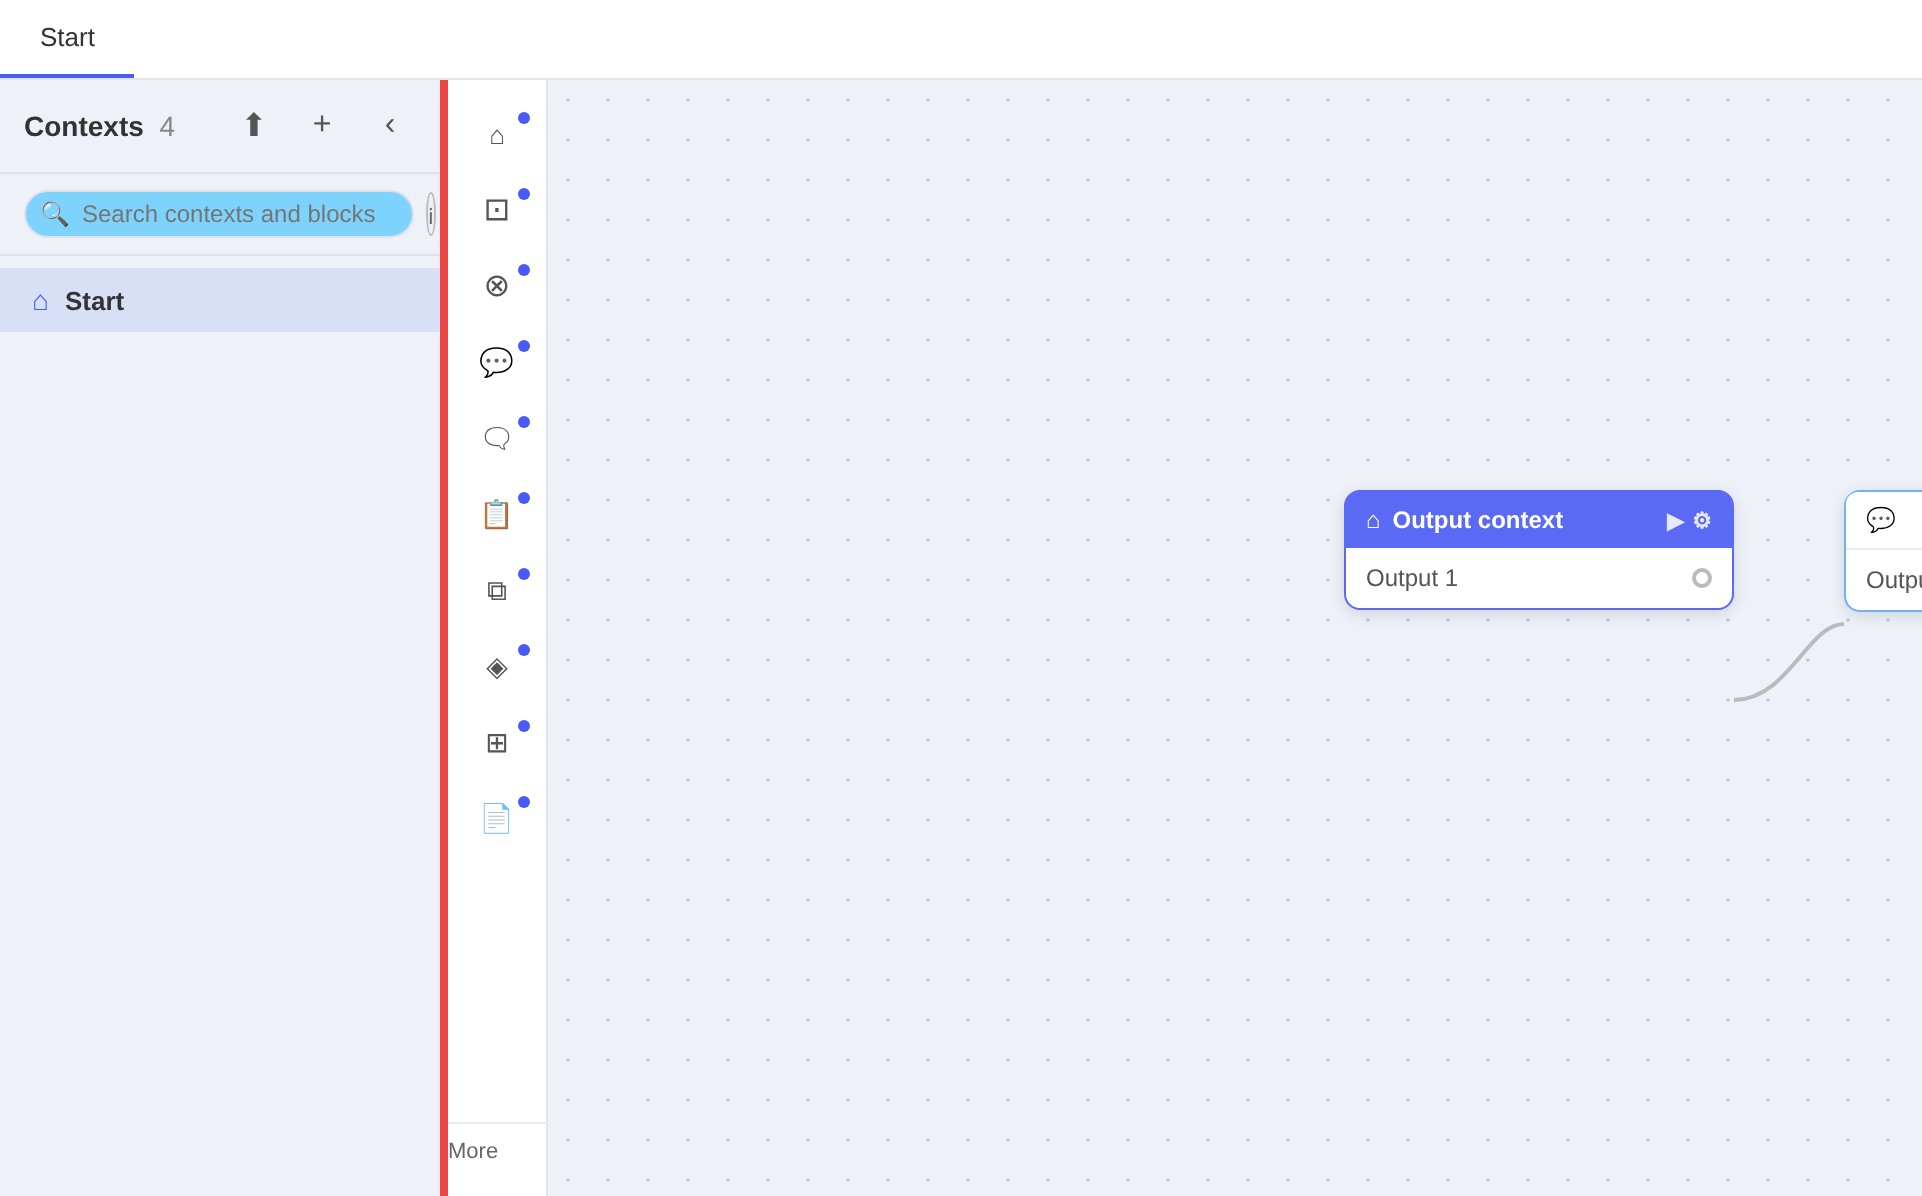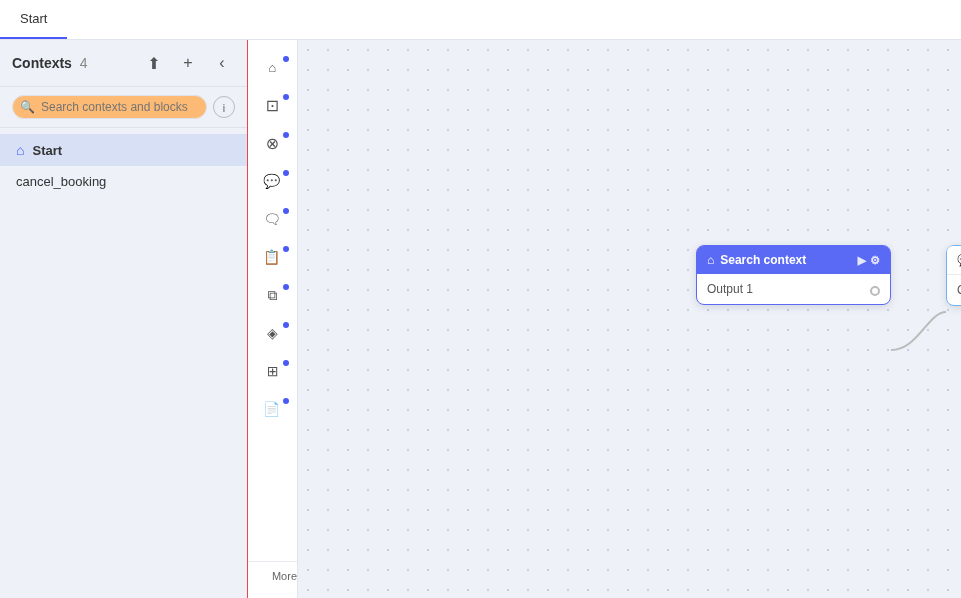"Contexts 4" .sidebar { border-right: 1px solid #ef4444 -> 4px solid #ef4444; width: 248px -> 224px }
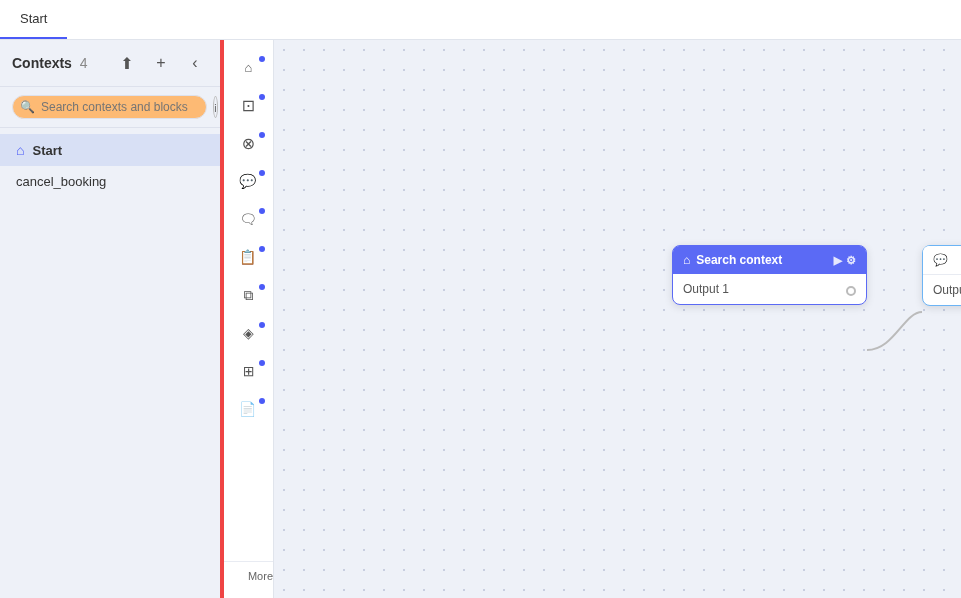"Search contexts and blocks" .search-input { background: #fdba74 -> #7dd3fc }
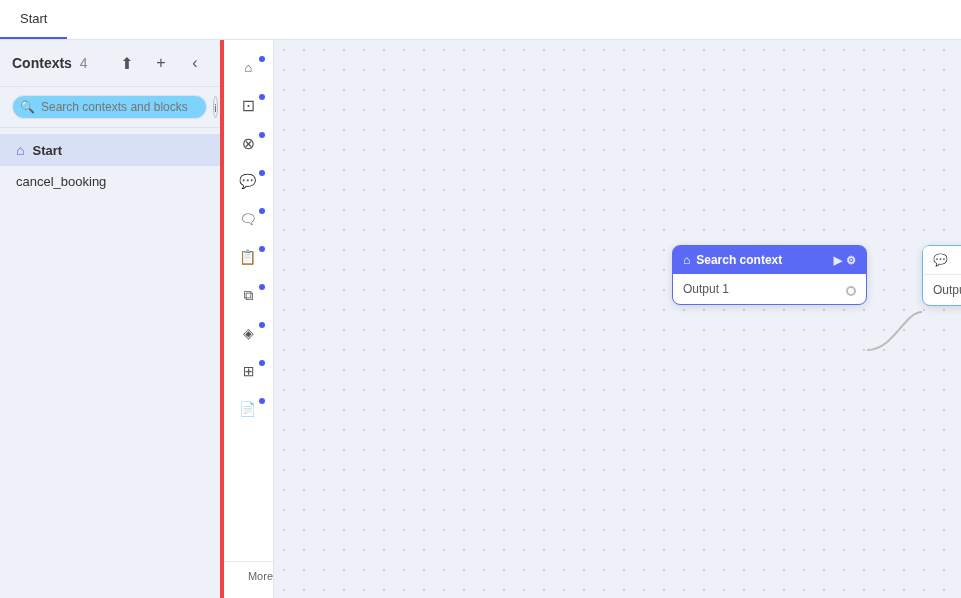"cancel_booking" div.sidebar-item { html: <div> <span>cancel_booking</span> </div> -> none }
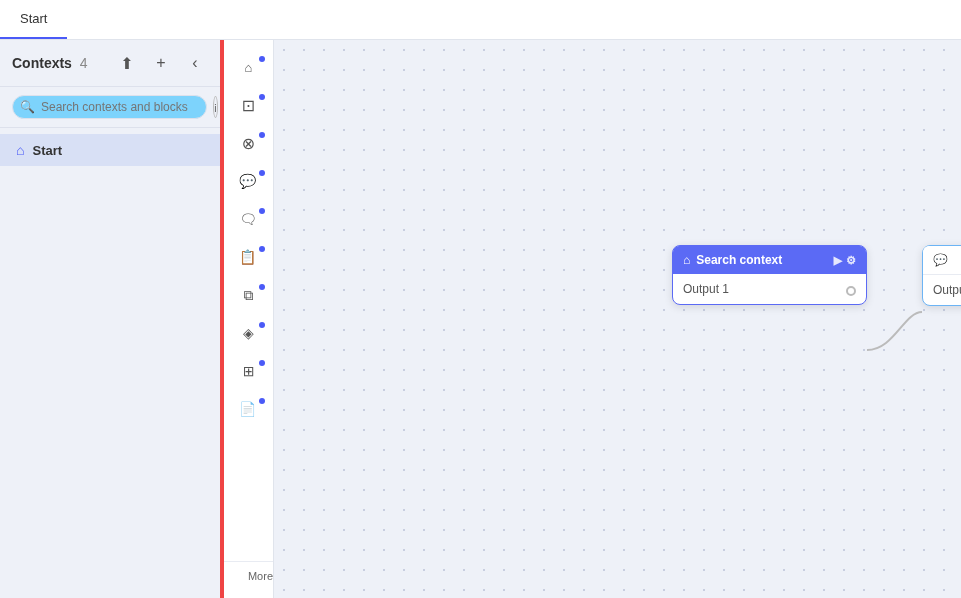"Search context" span { text: Search -> Output }
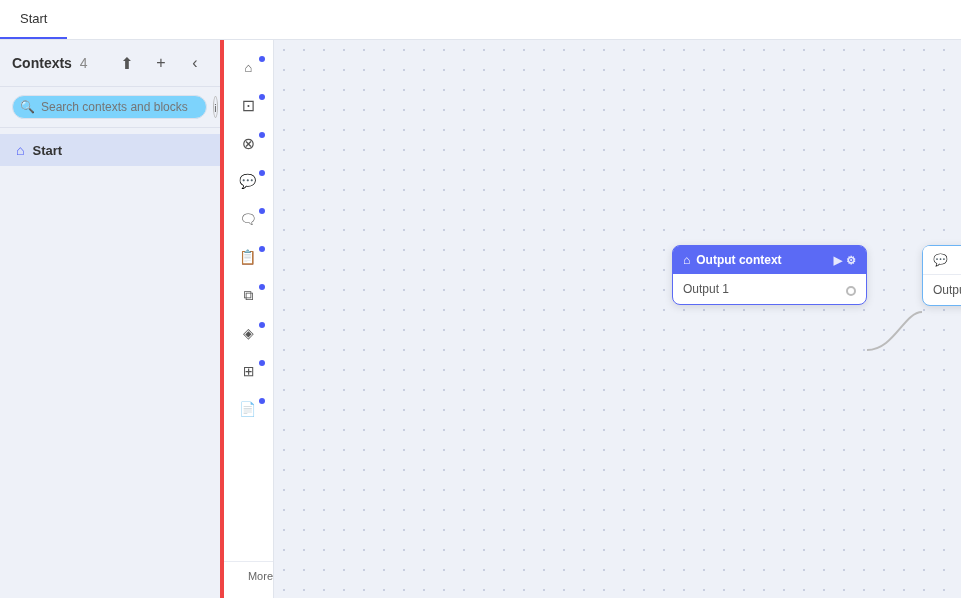"Output 1" .node-output { align-items: flex-end -> center }
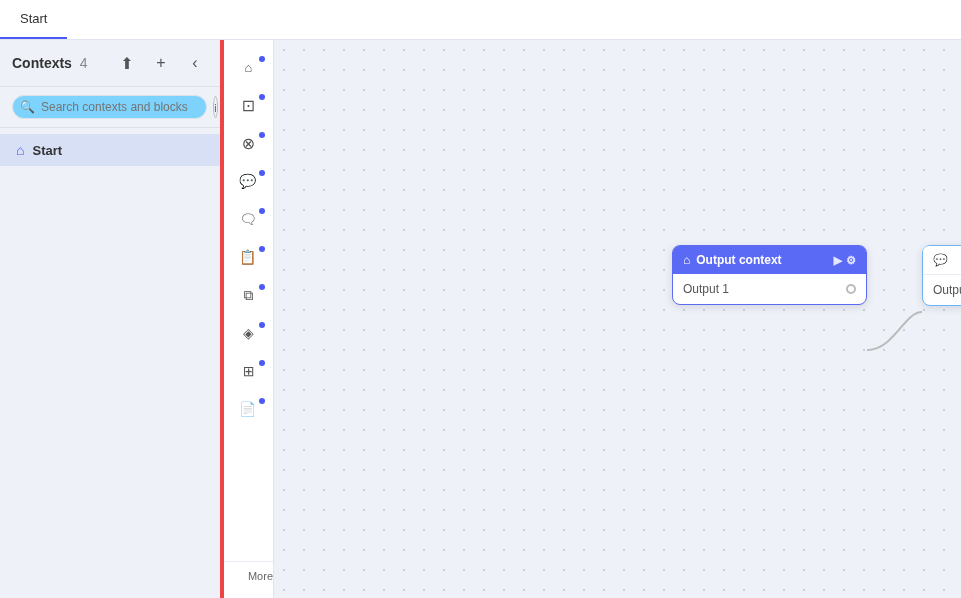"More" .icon-panel-more { text-align: right -> left }
